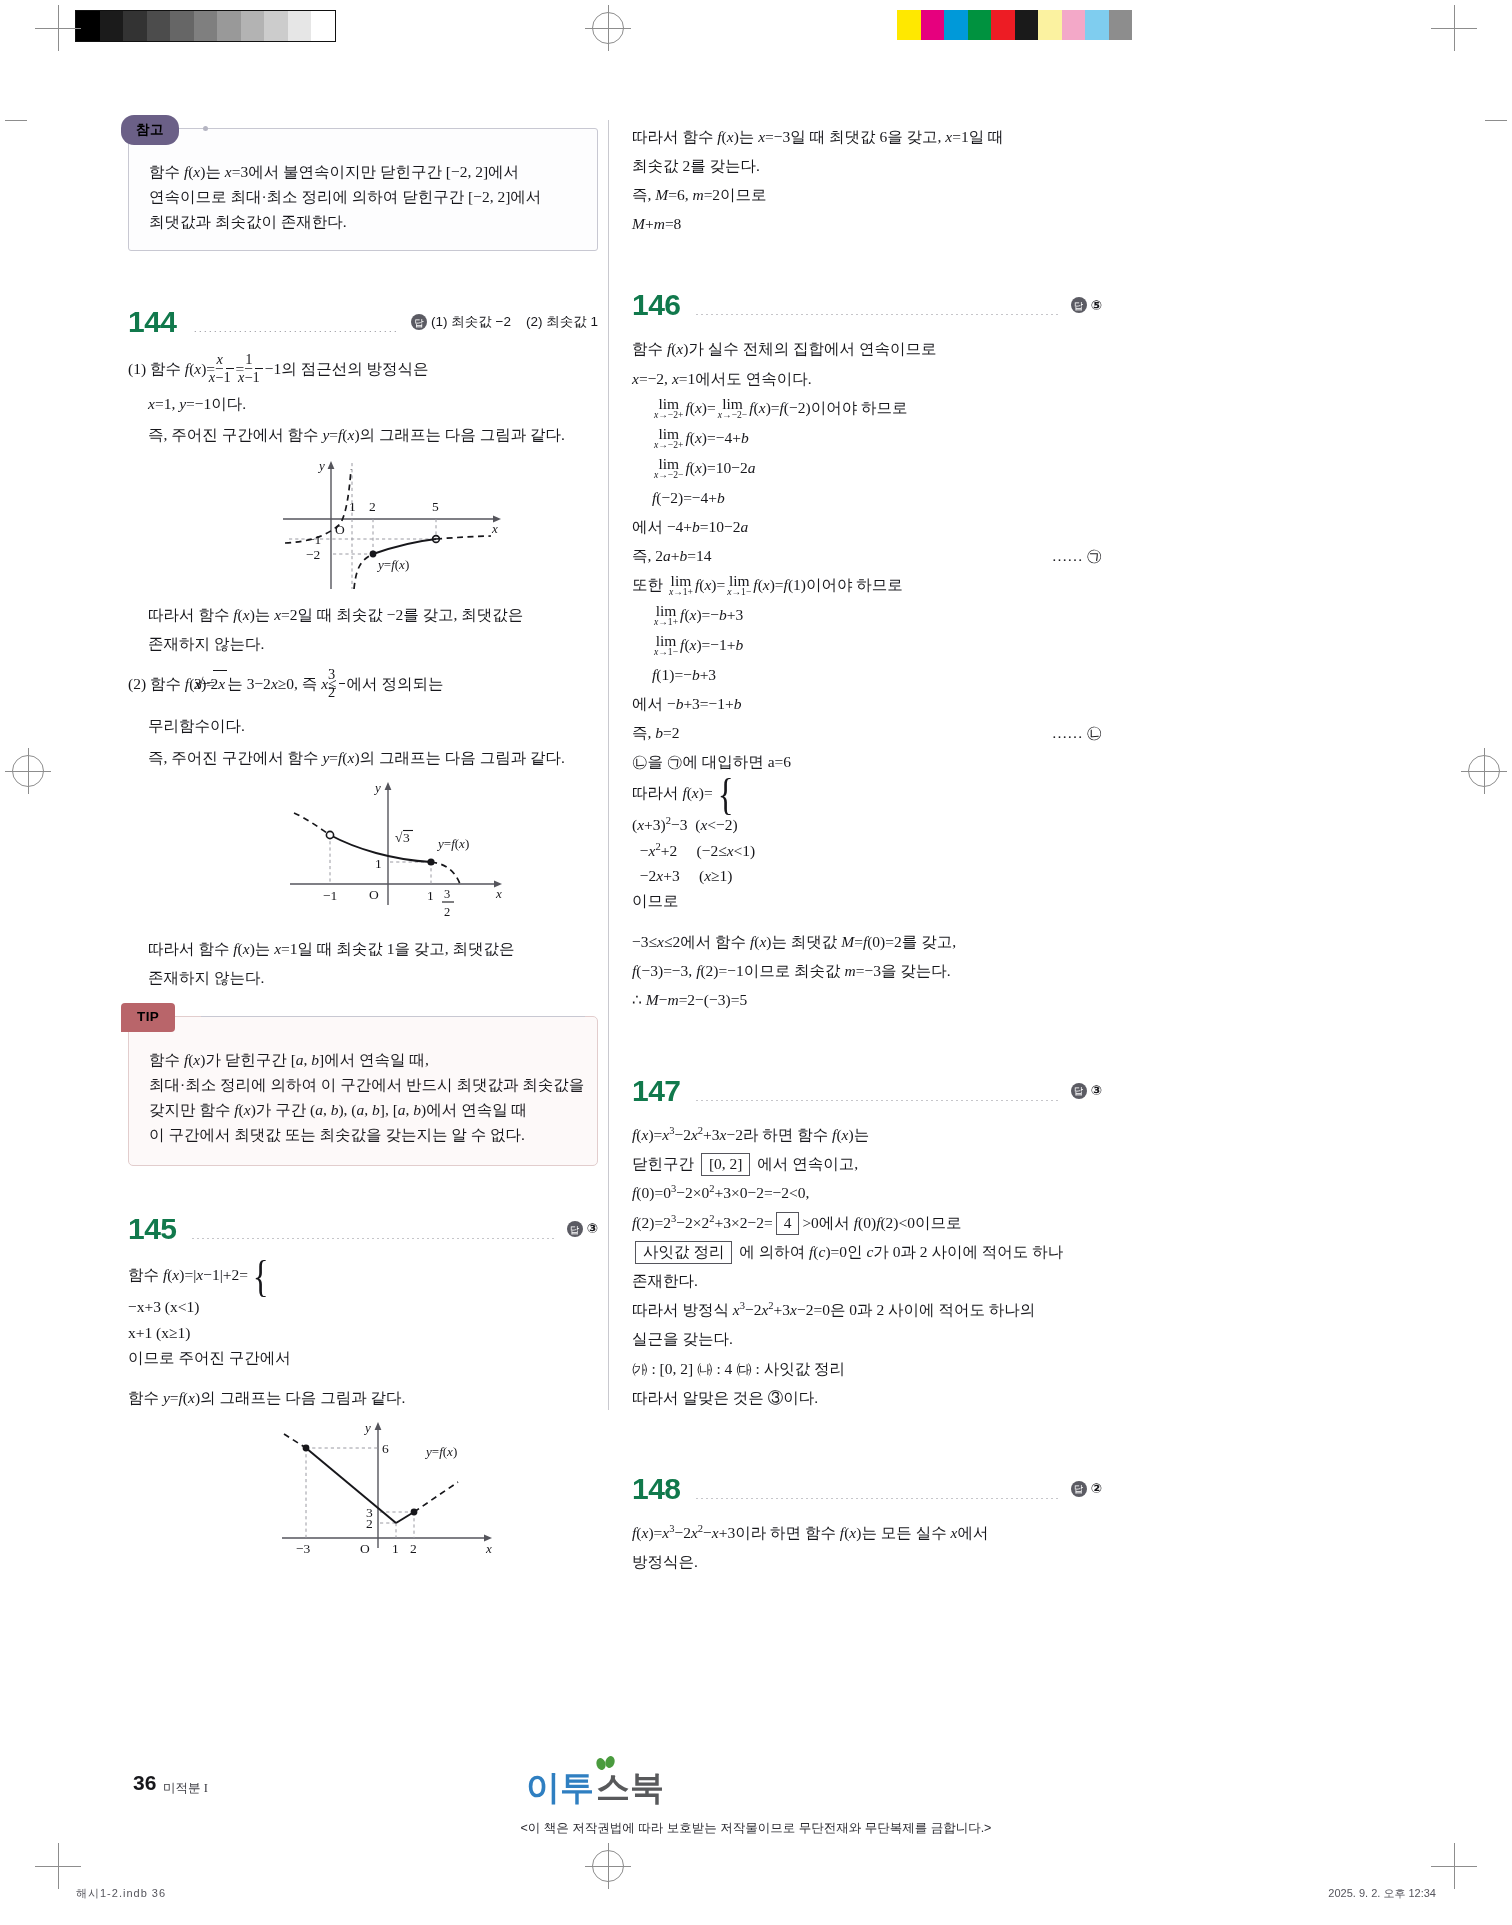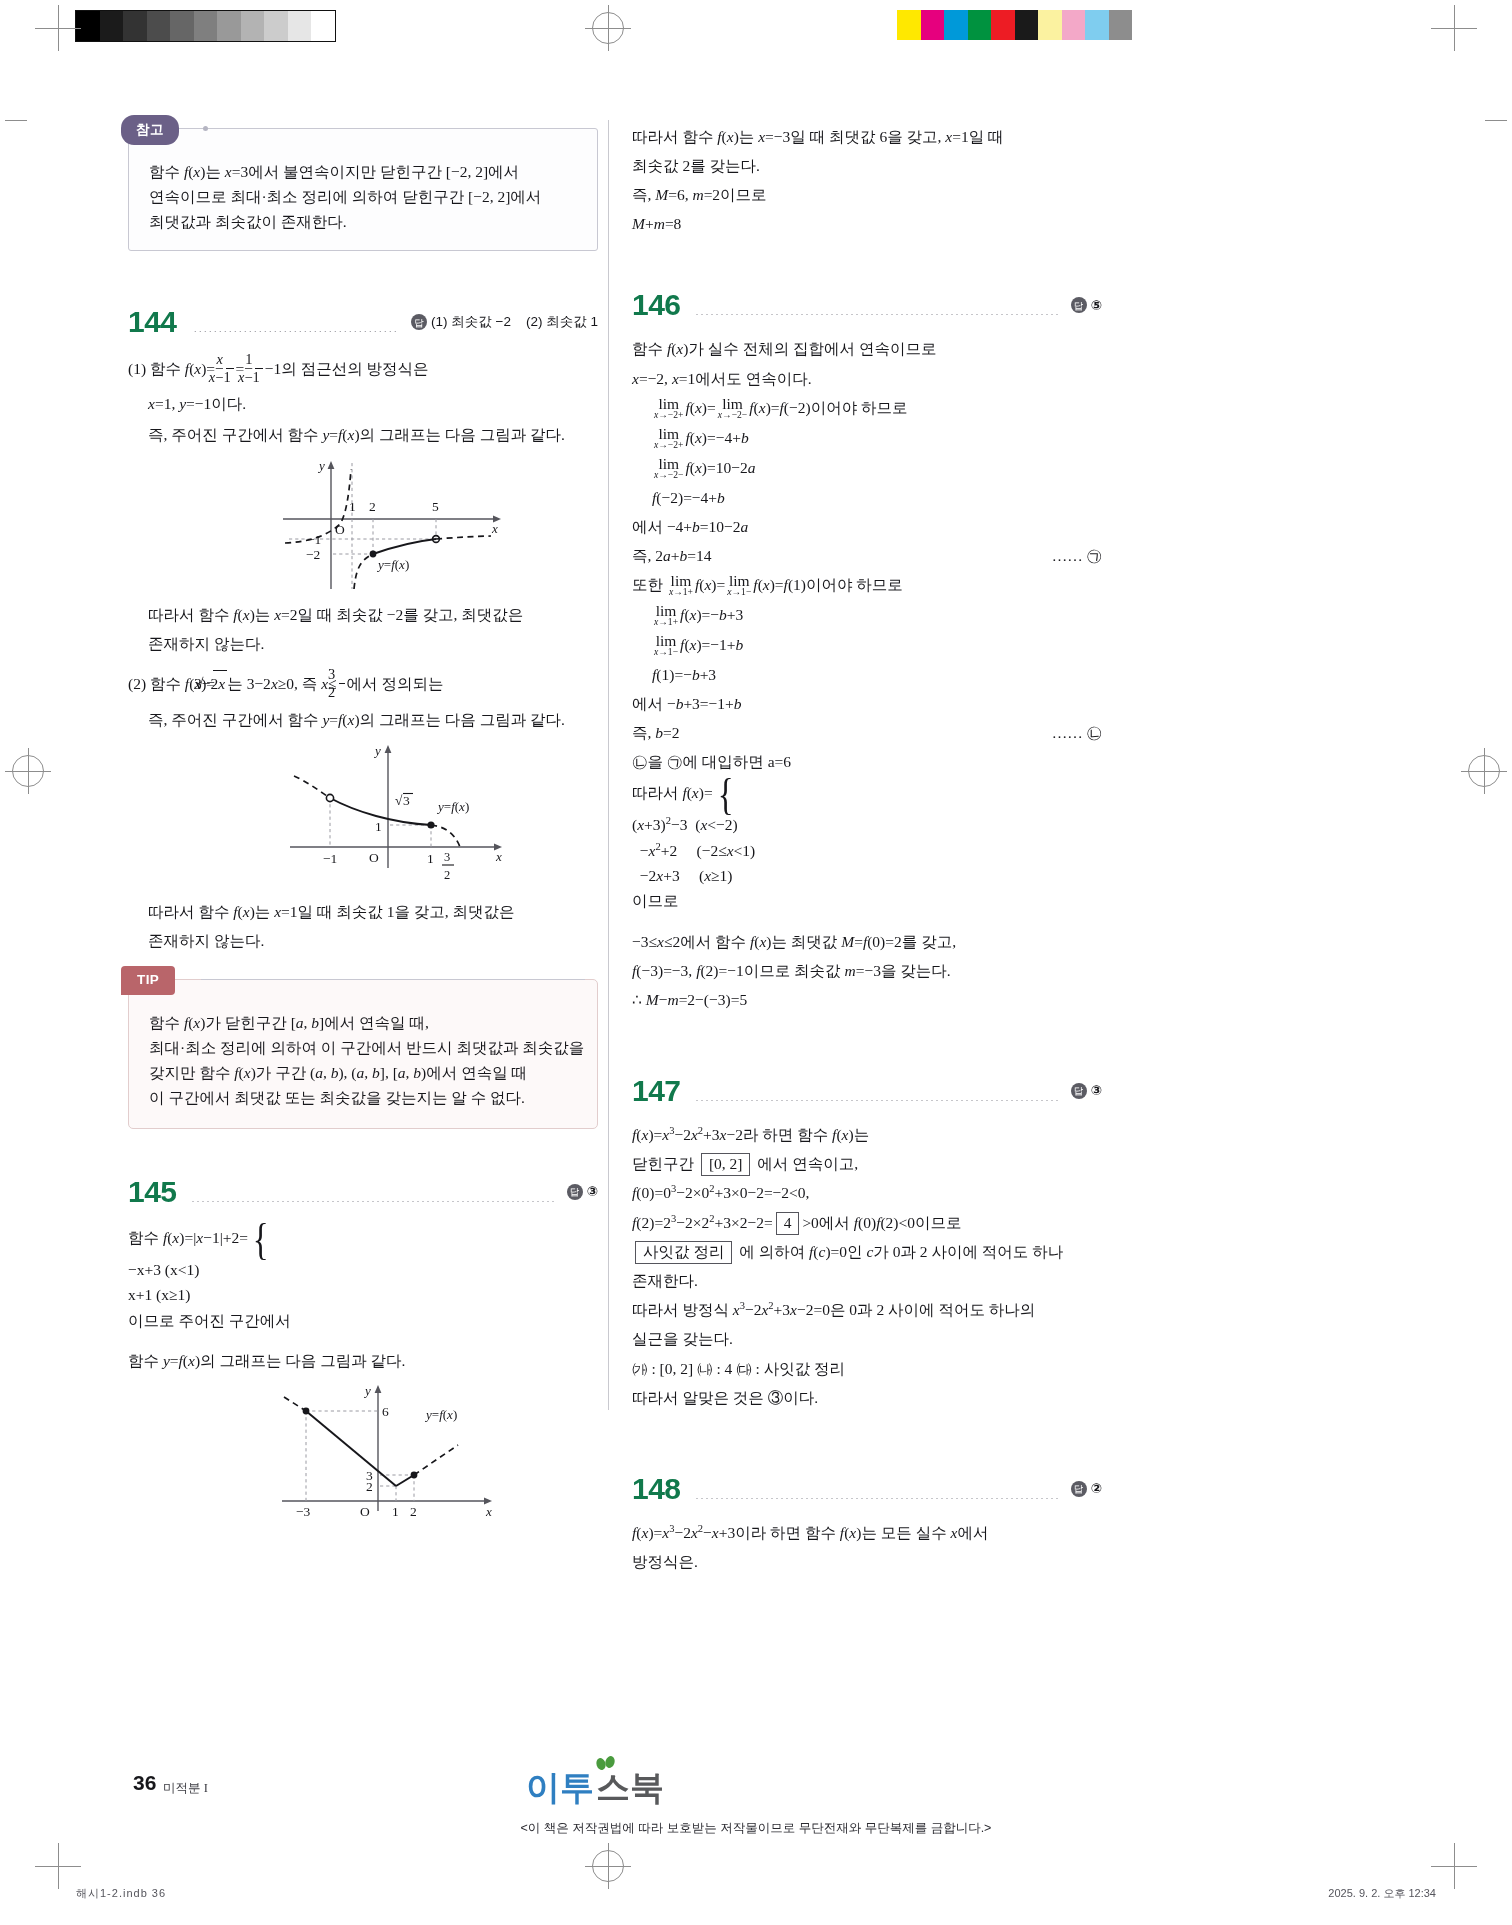"참고" .tag { color: #ffffff -> #000000 }
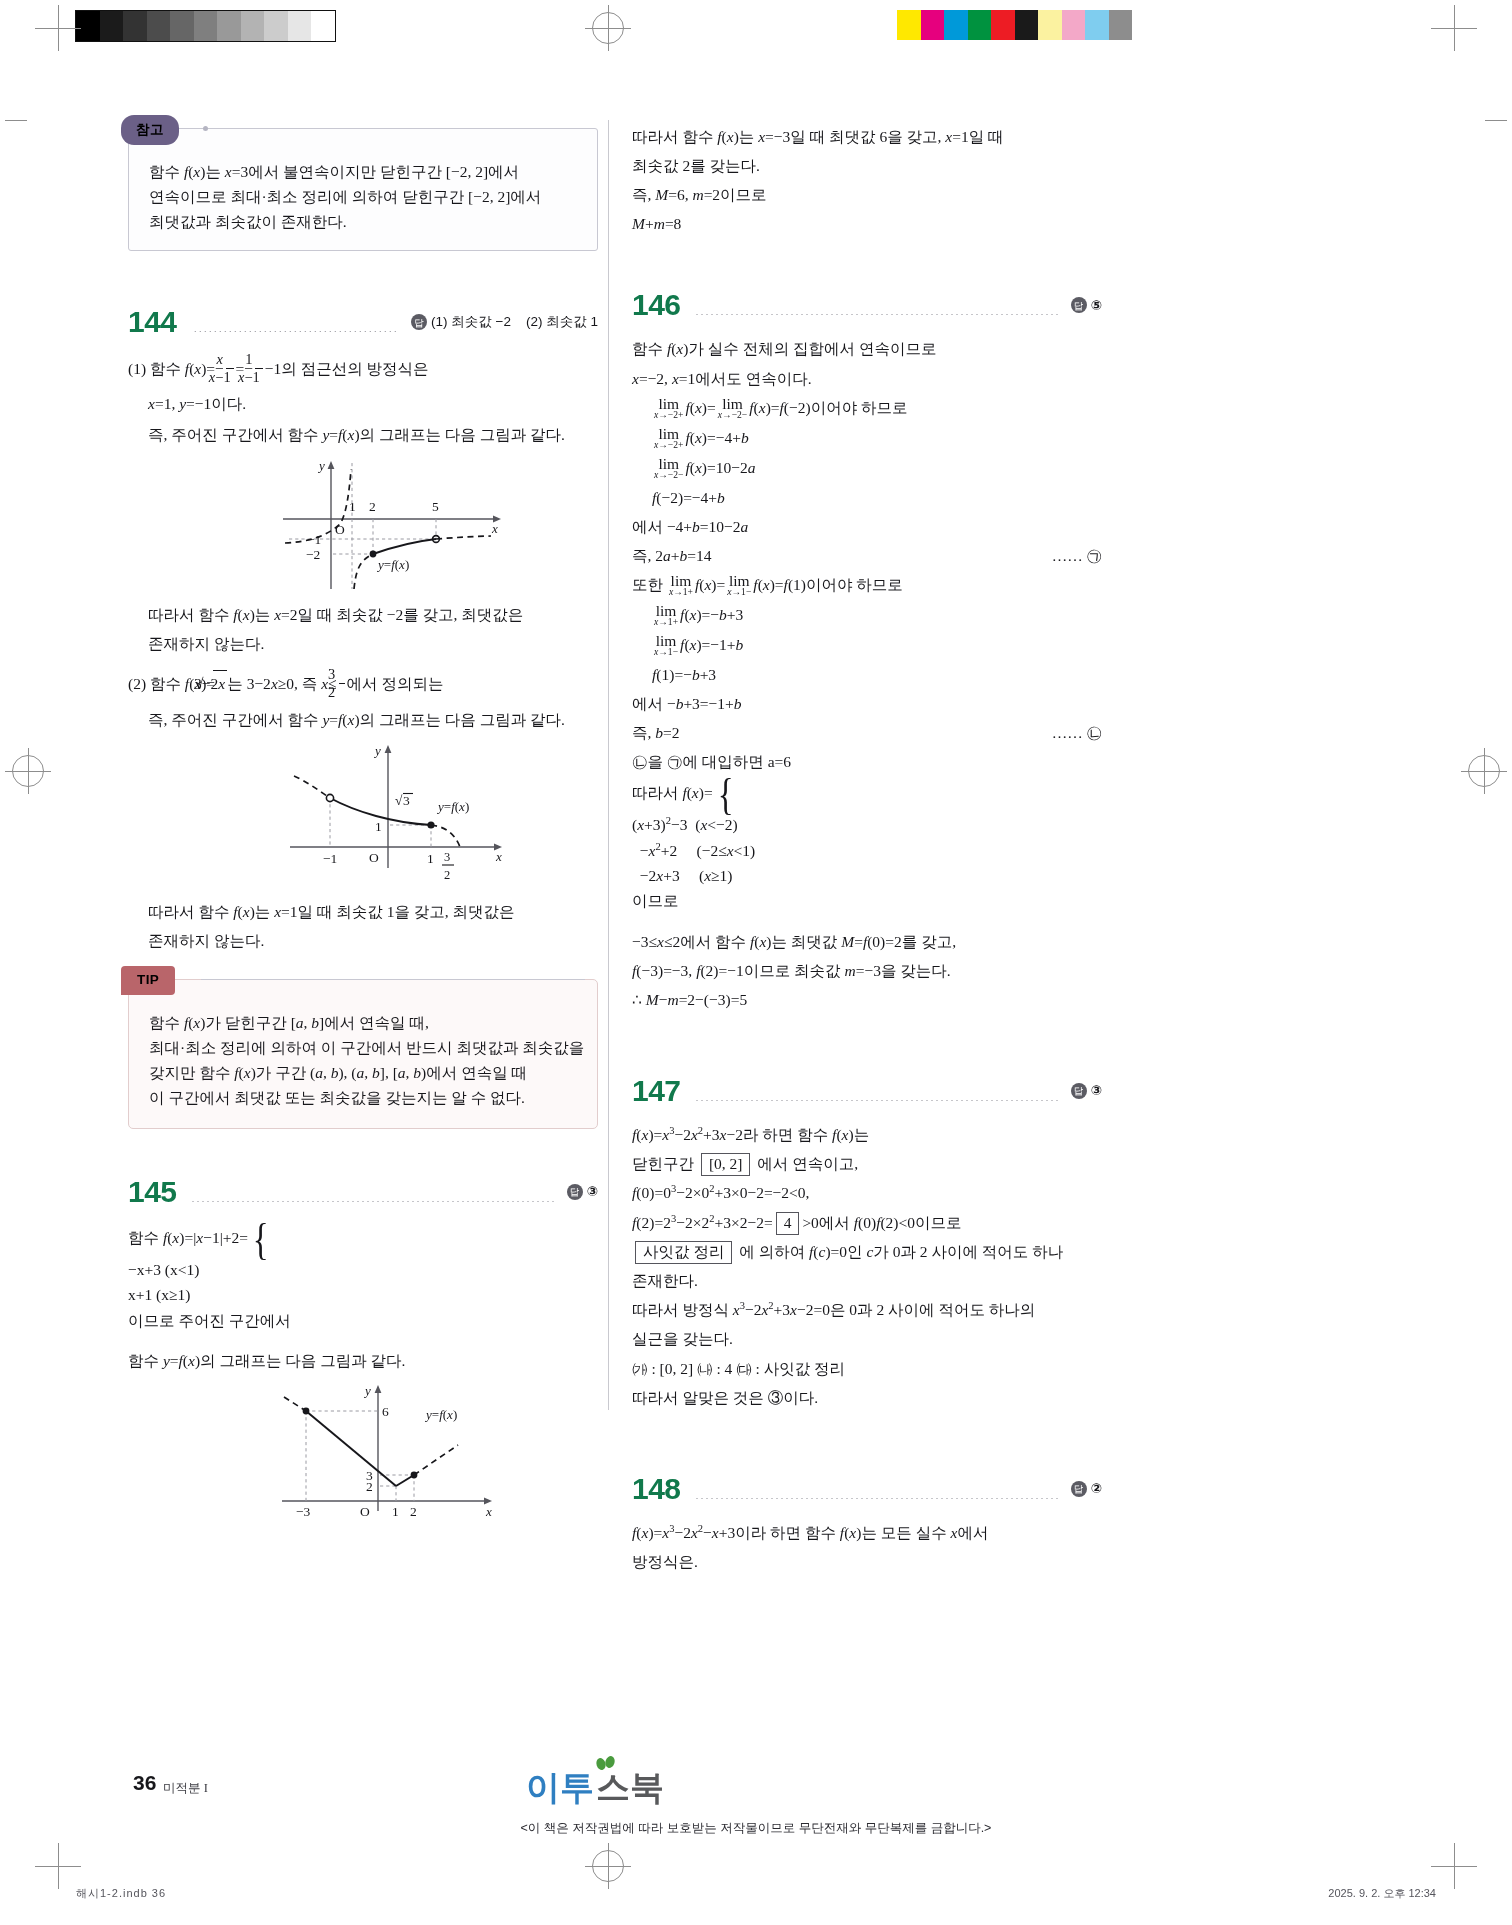"무리함수이다." p.line { html: none -> <p>무리함수이다.</p> }
